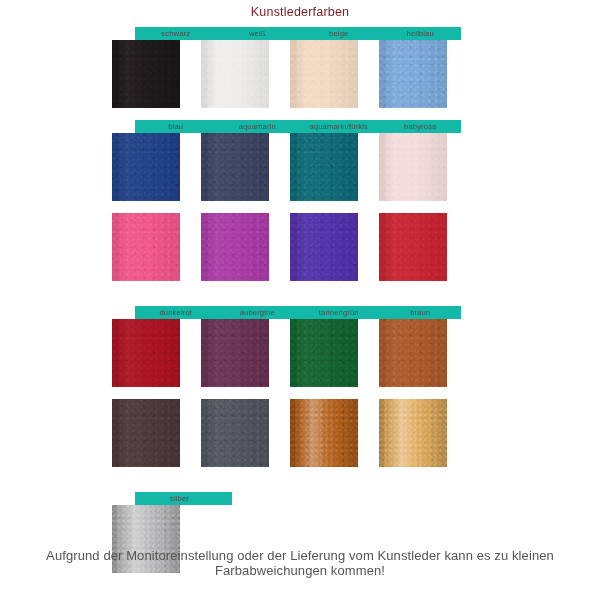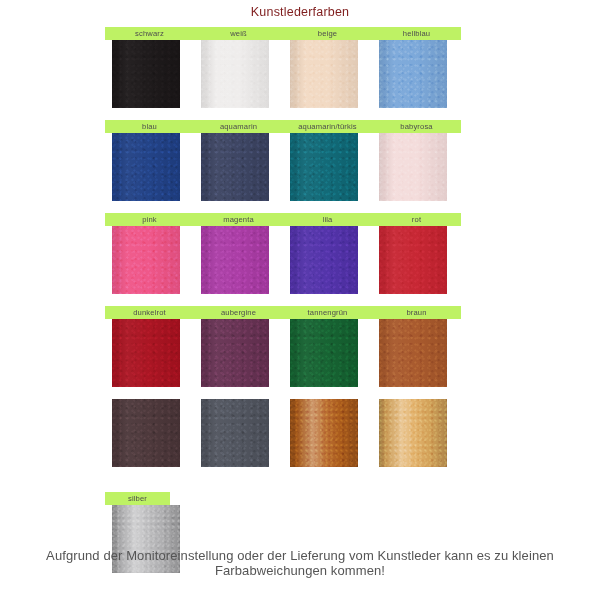"schwarz" .row-label-band { background: #bef264 -> #14b8a6; margin-left: none -> 30px }
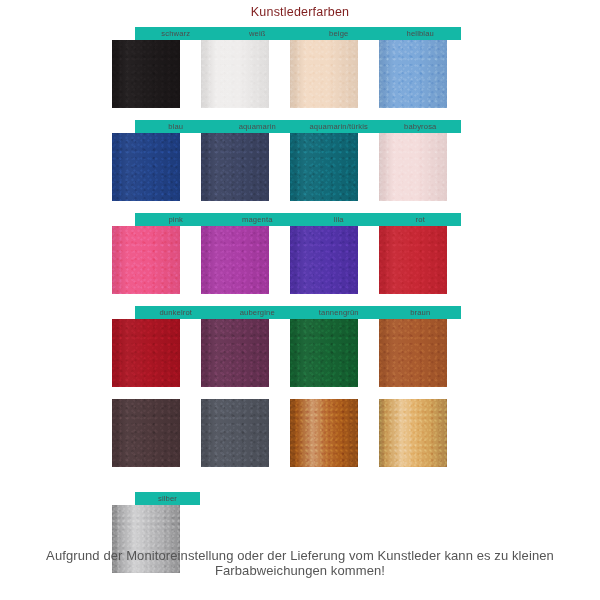"pink" div.row-label-band { html: <div> <div>pink</div> <div>magenta</div> <div>lila</div> <div>rot</div> </div> -> none }
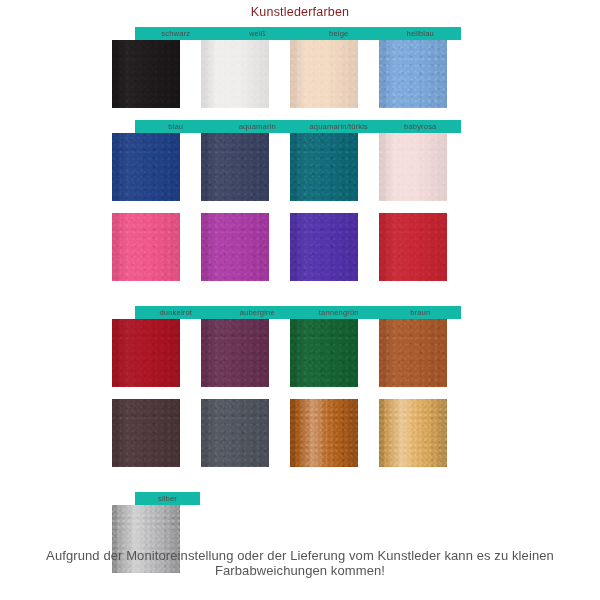"silber" .row-label-band.partial { width: 65px -> 97px }
